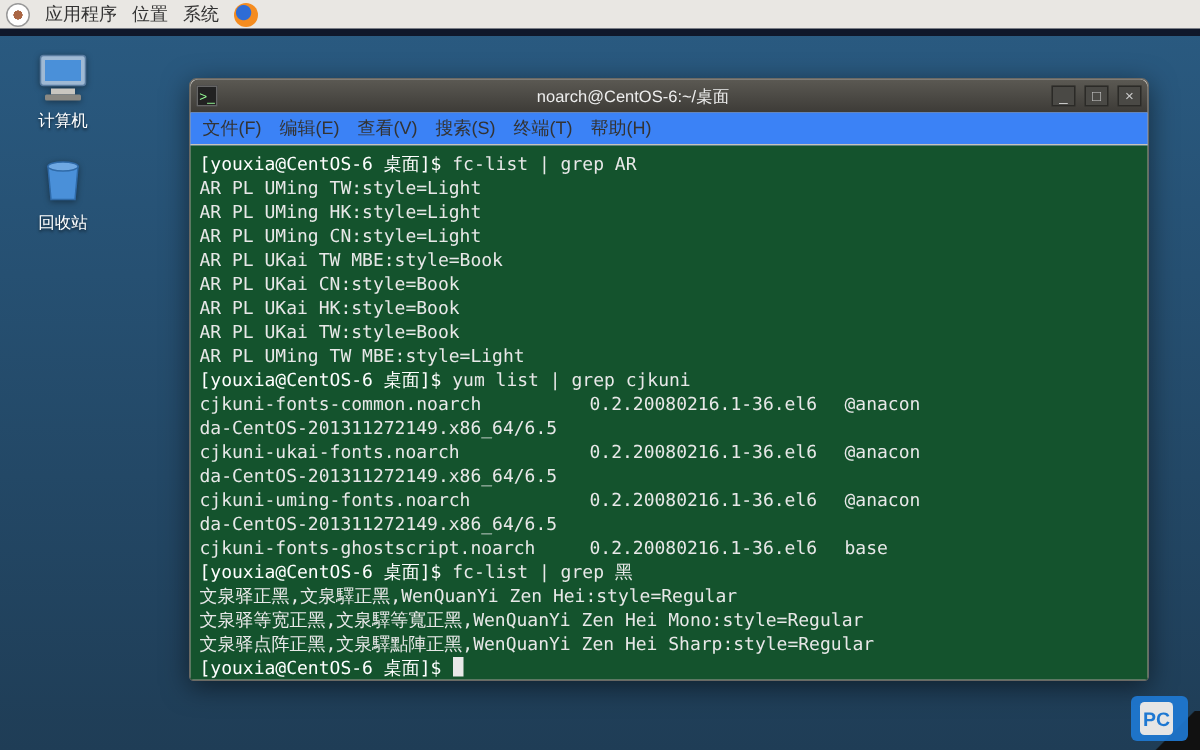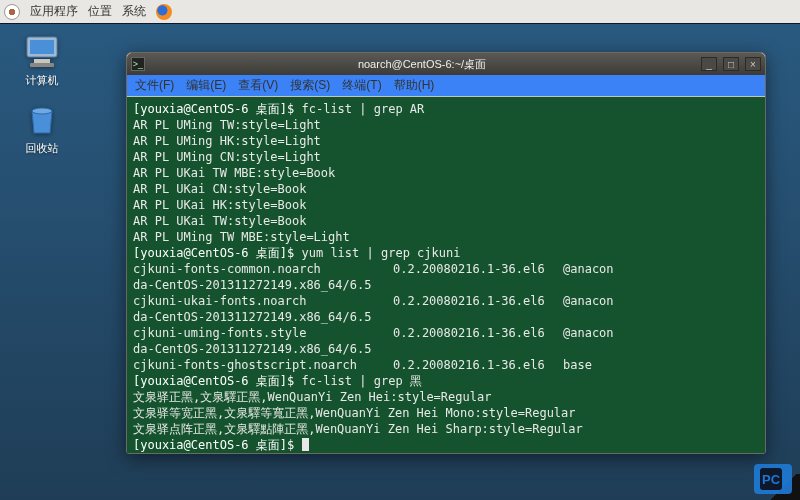"应用程序" .panel { border-bottom: 1px solid #0f172a -> 5px solid #0f172a }
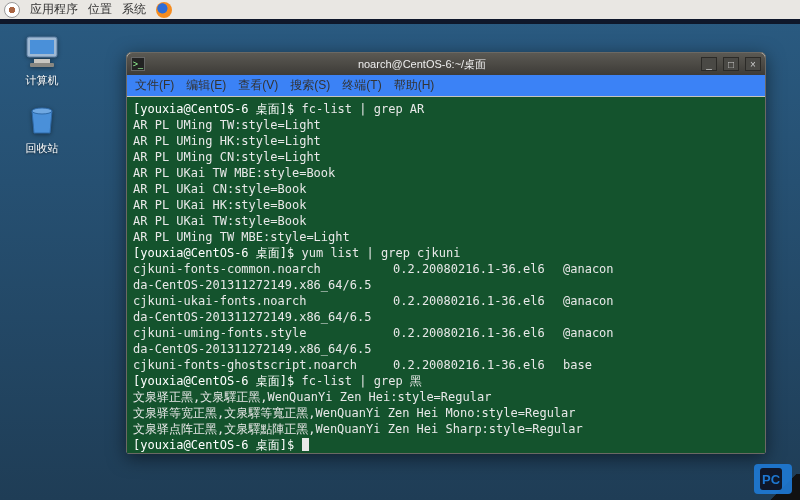"cjkuni-uming-fonts.style" span.pkg-col { text: cjkuni-uming-fonts.style -> cjkuni-uming-fonts.noarch }
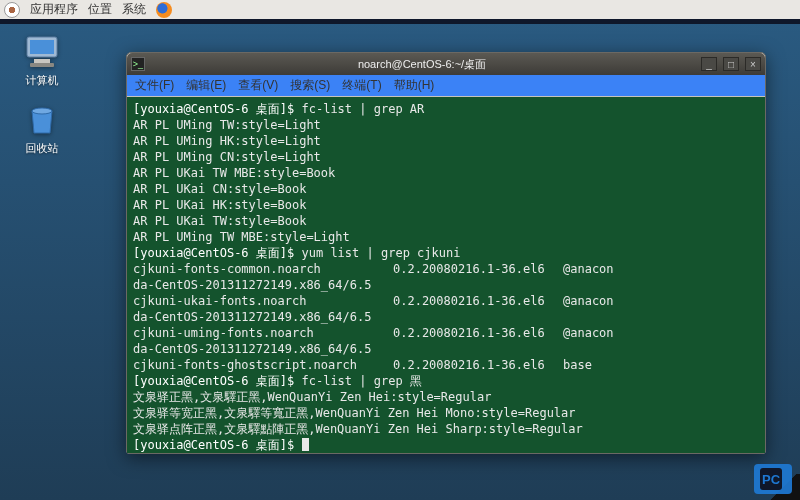"PC" .watermark .wm-logo { background: #0f172a -> #e5e5e5 }
